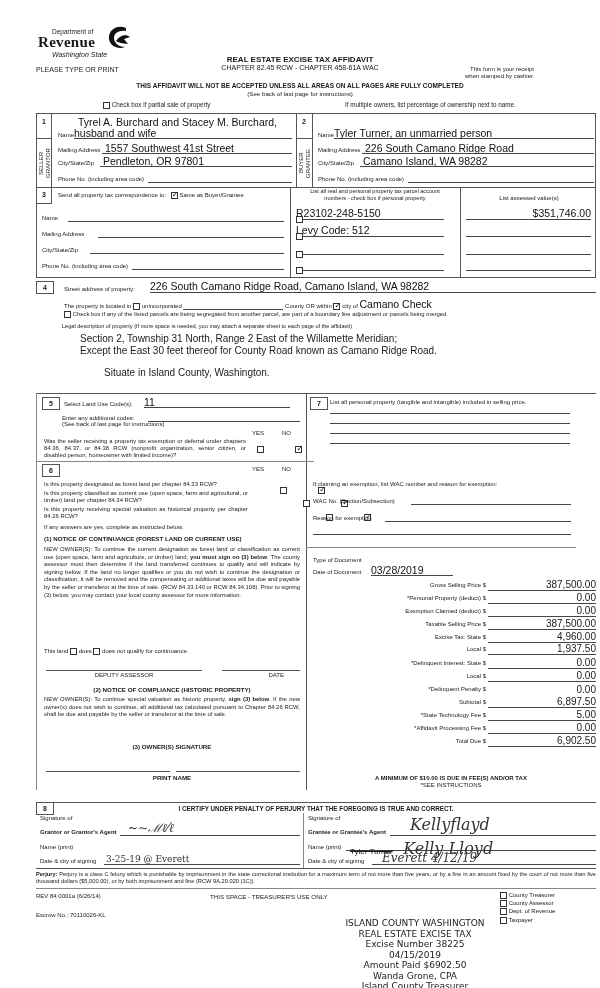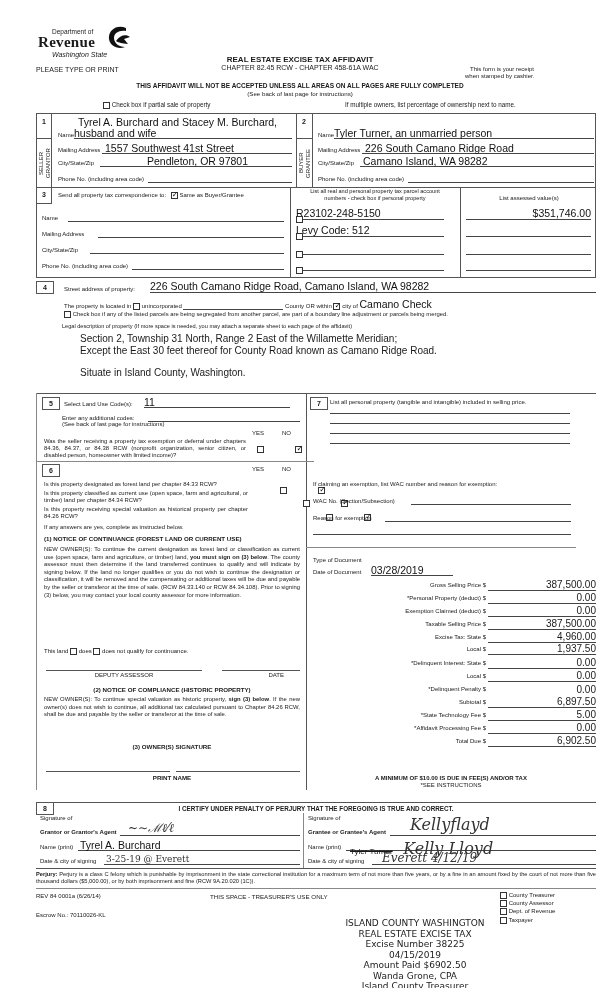"Pendleton, OR 97801" span.abs { text-align: center -> none }
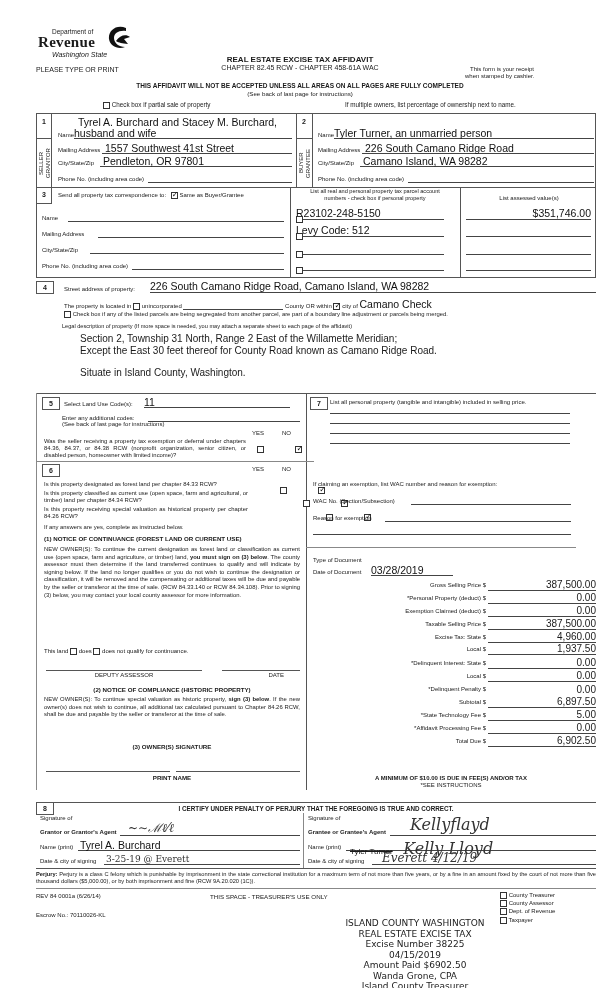"Situate in Island County, Washington." div { margin-left: none -> 24px }
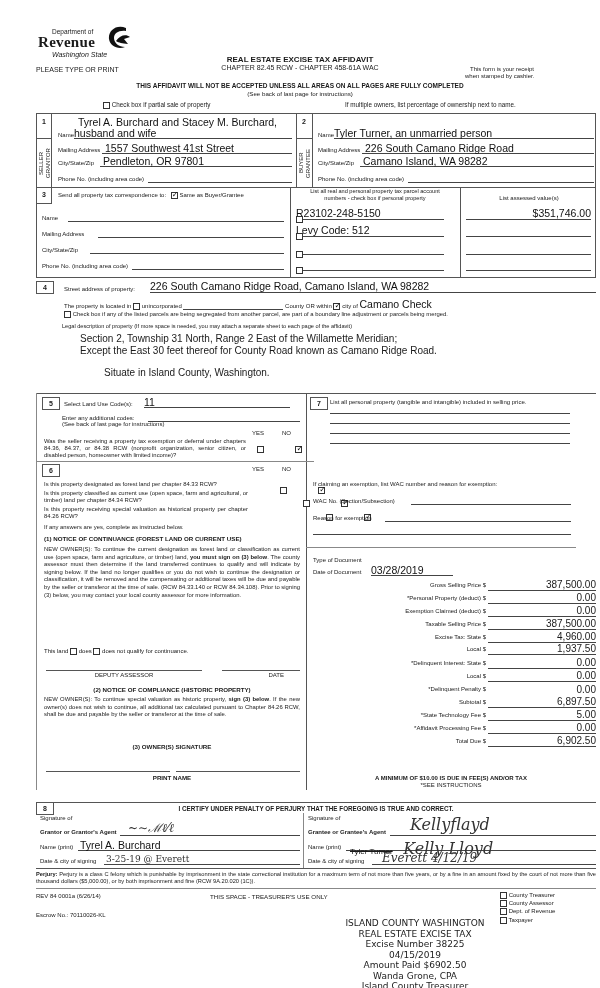"Tyrel A. Burchard" span.abs { html: <span>Tyrel A. Burchard</span> -> none }
